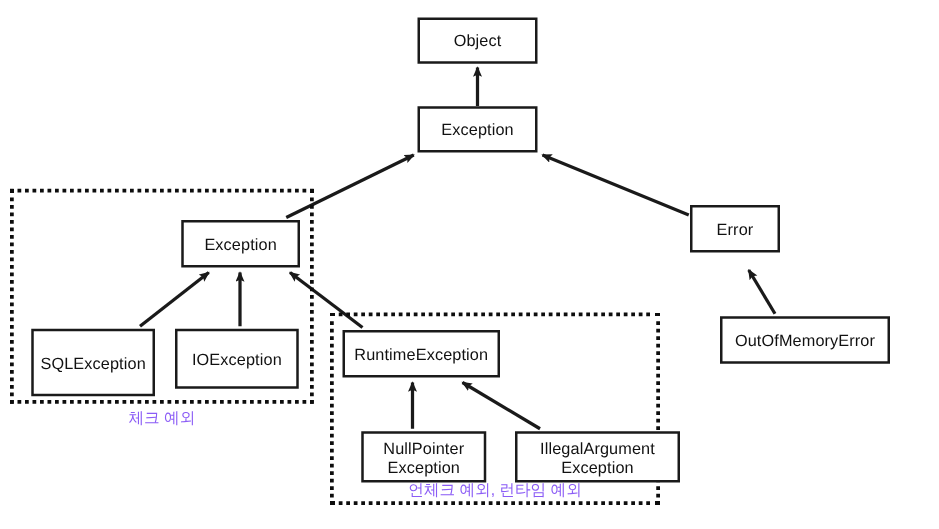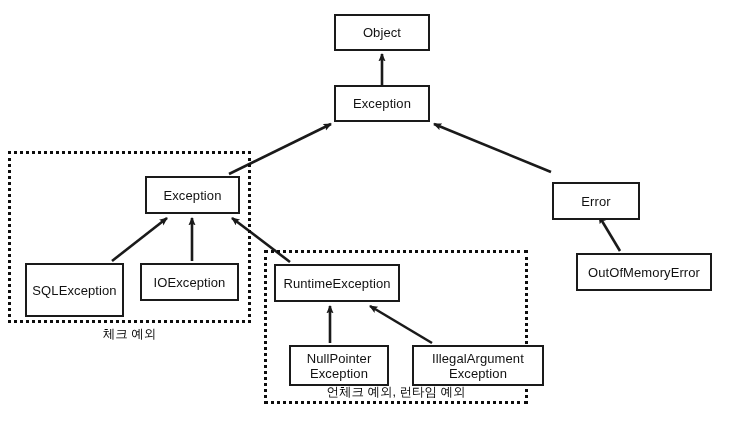"Error" div.node { top: 182px -> 164px; width: 88px -> 72px }
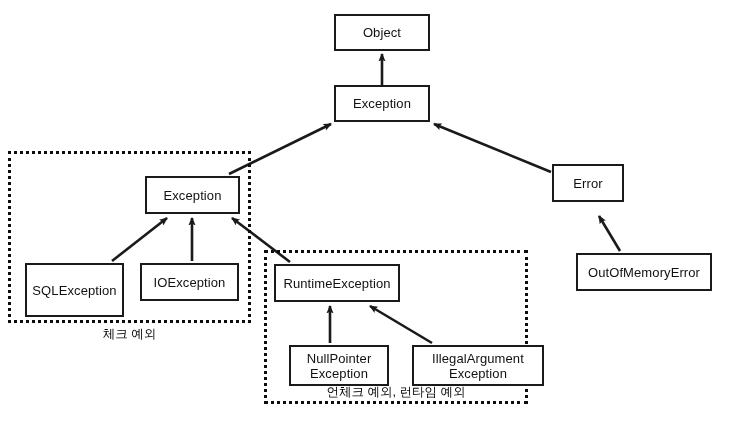"IOException" div.node { height: 38px -> 48px }
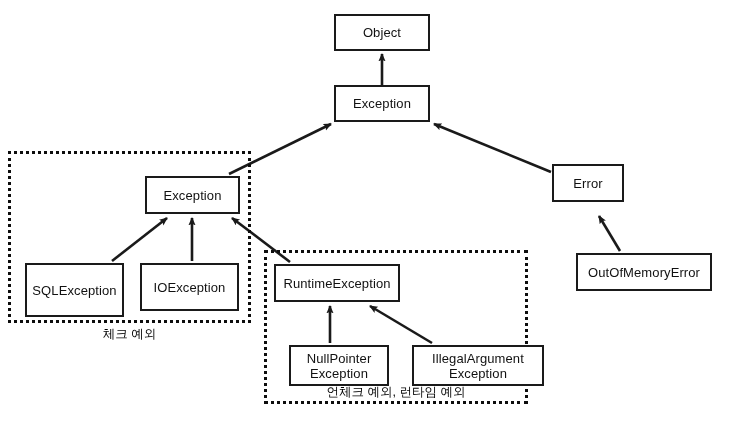"체크 예외" .group-label { color: #000000 -> #8b5cf6 }
